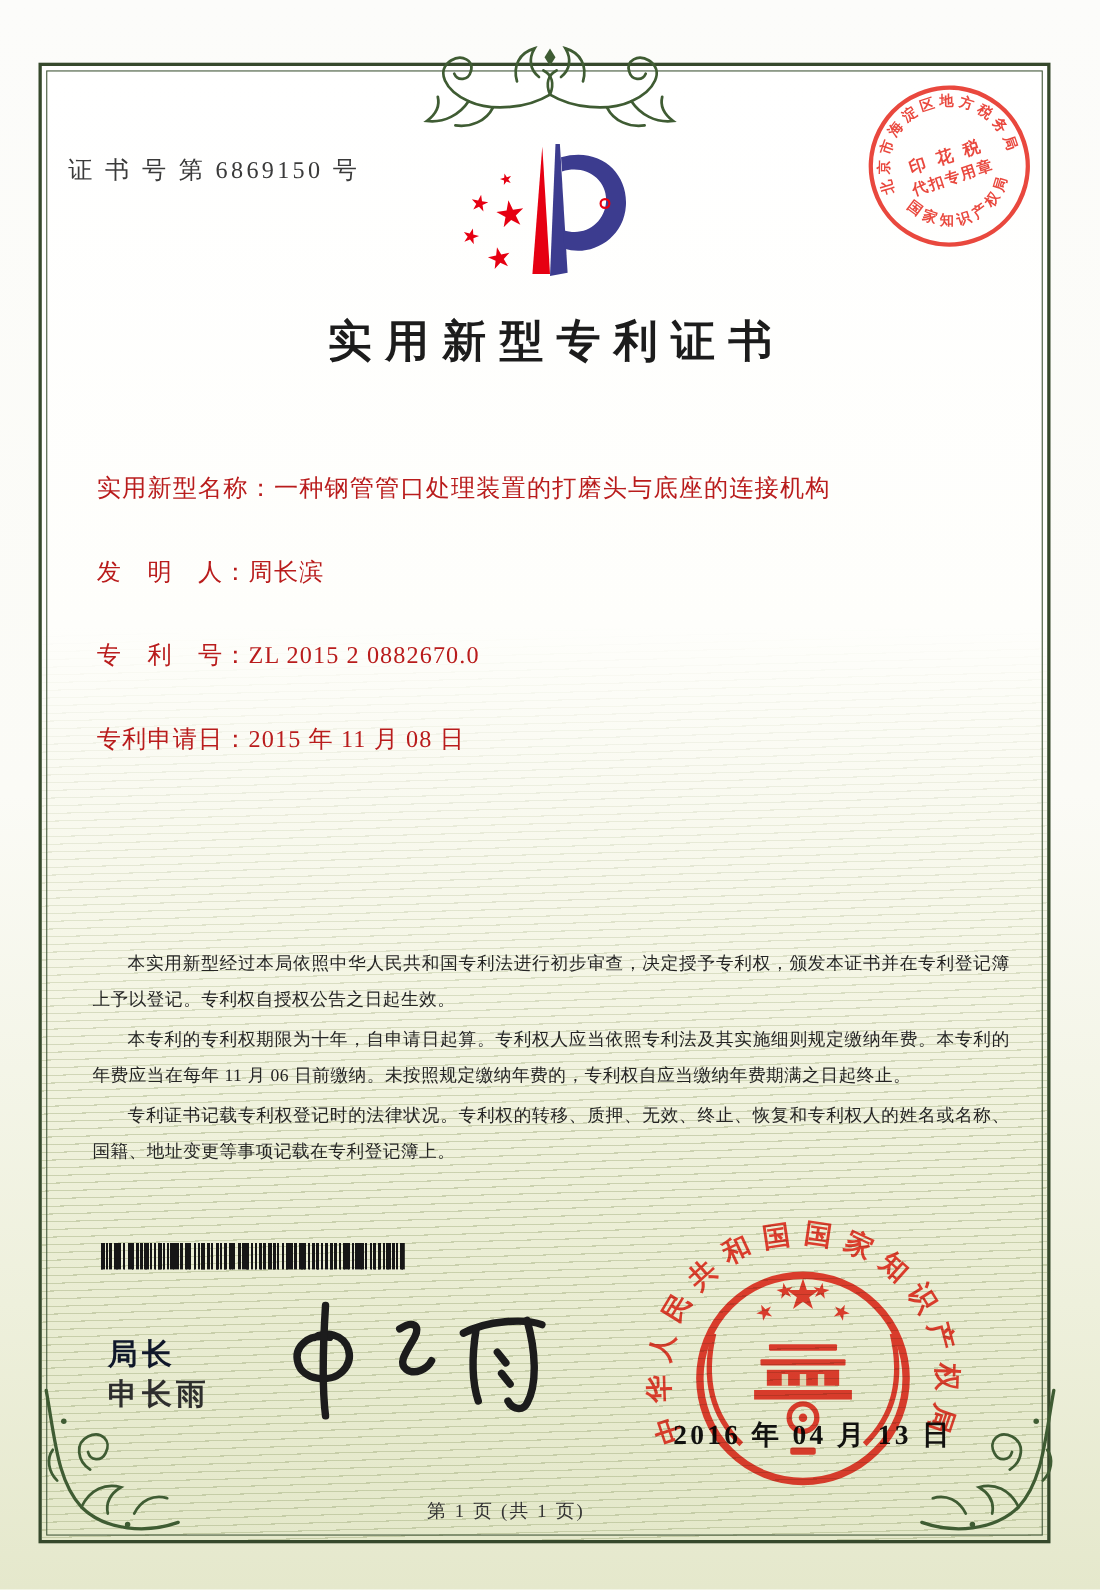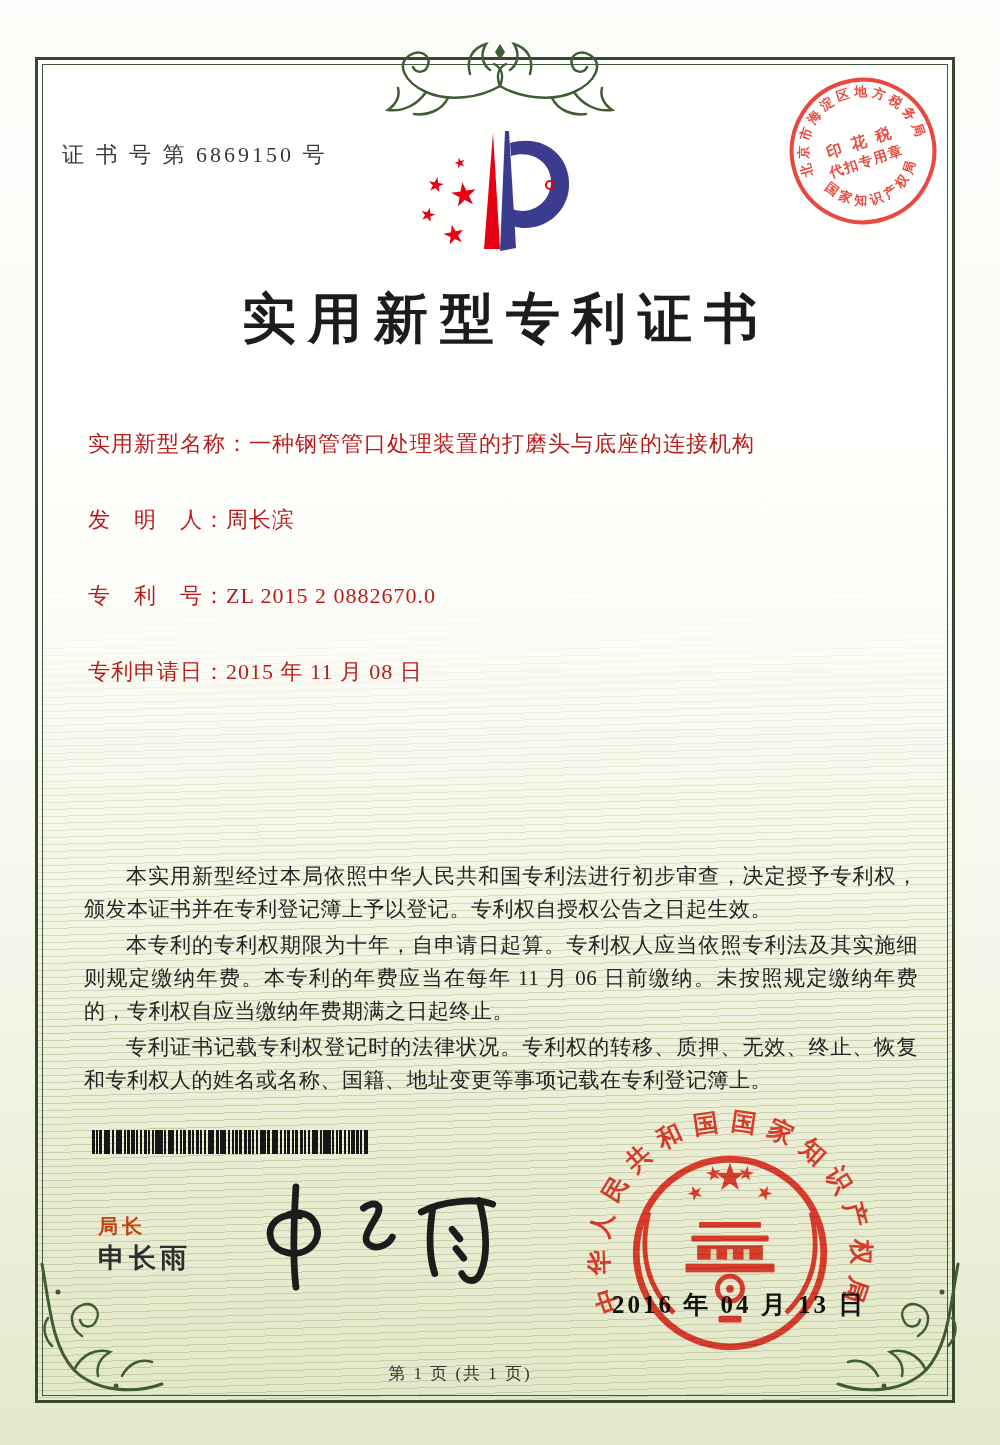"实用新型专利证书" .title { font-size: 54px -> 40px }
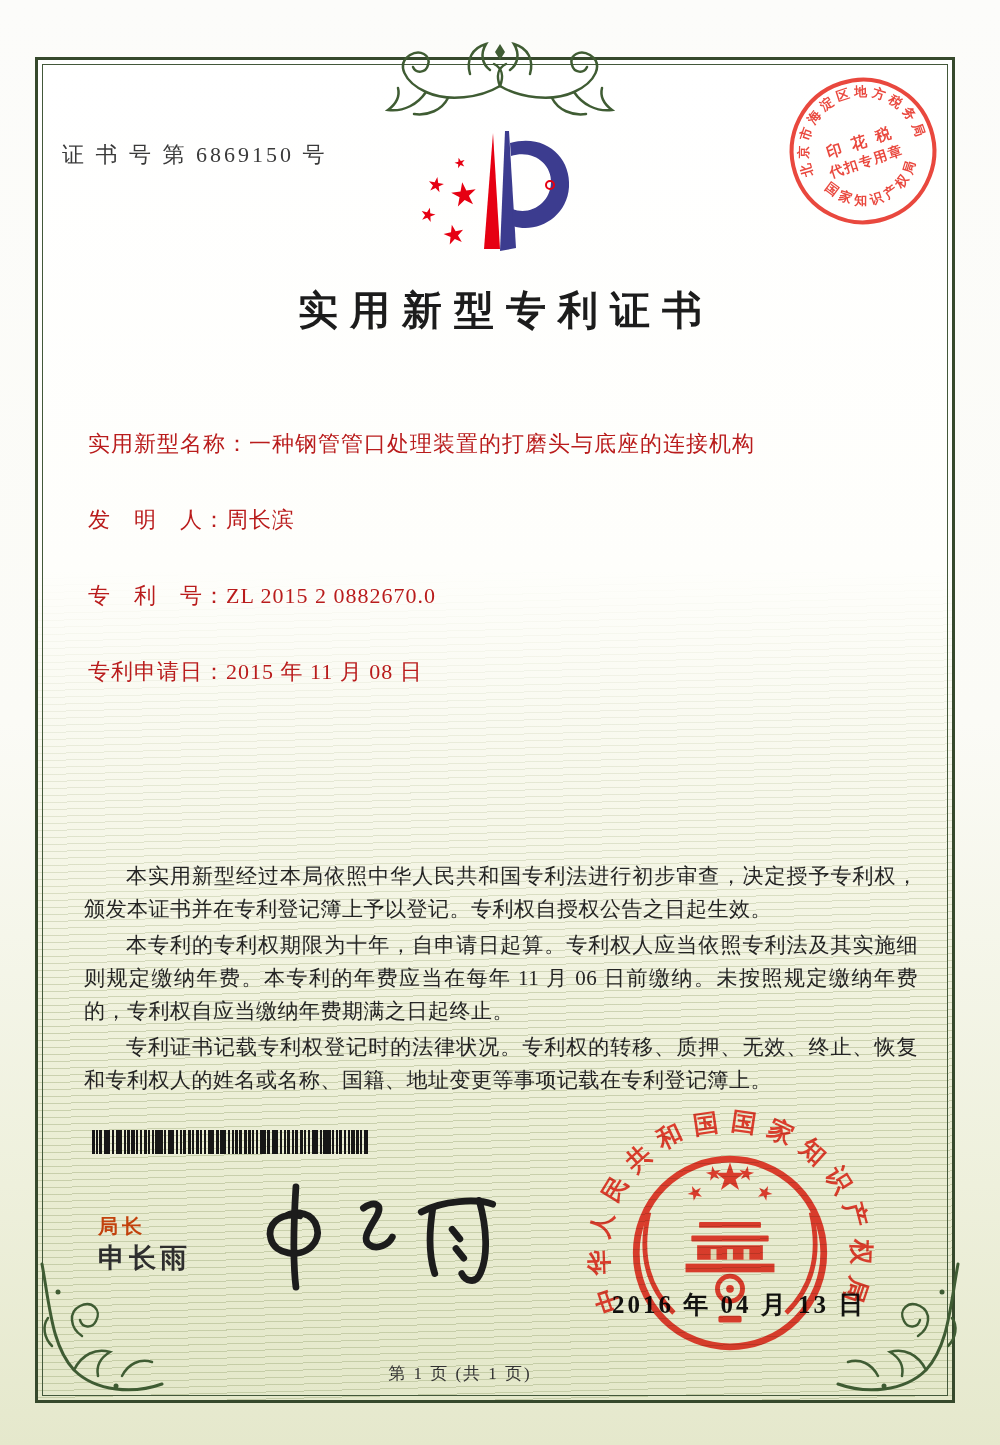"本实用新型经过本局依照中华人民共和国专利法进行初步审查，决定授予专利权，颁发本证" .paragraphs p { font-size: 21px -> 16px }
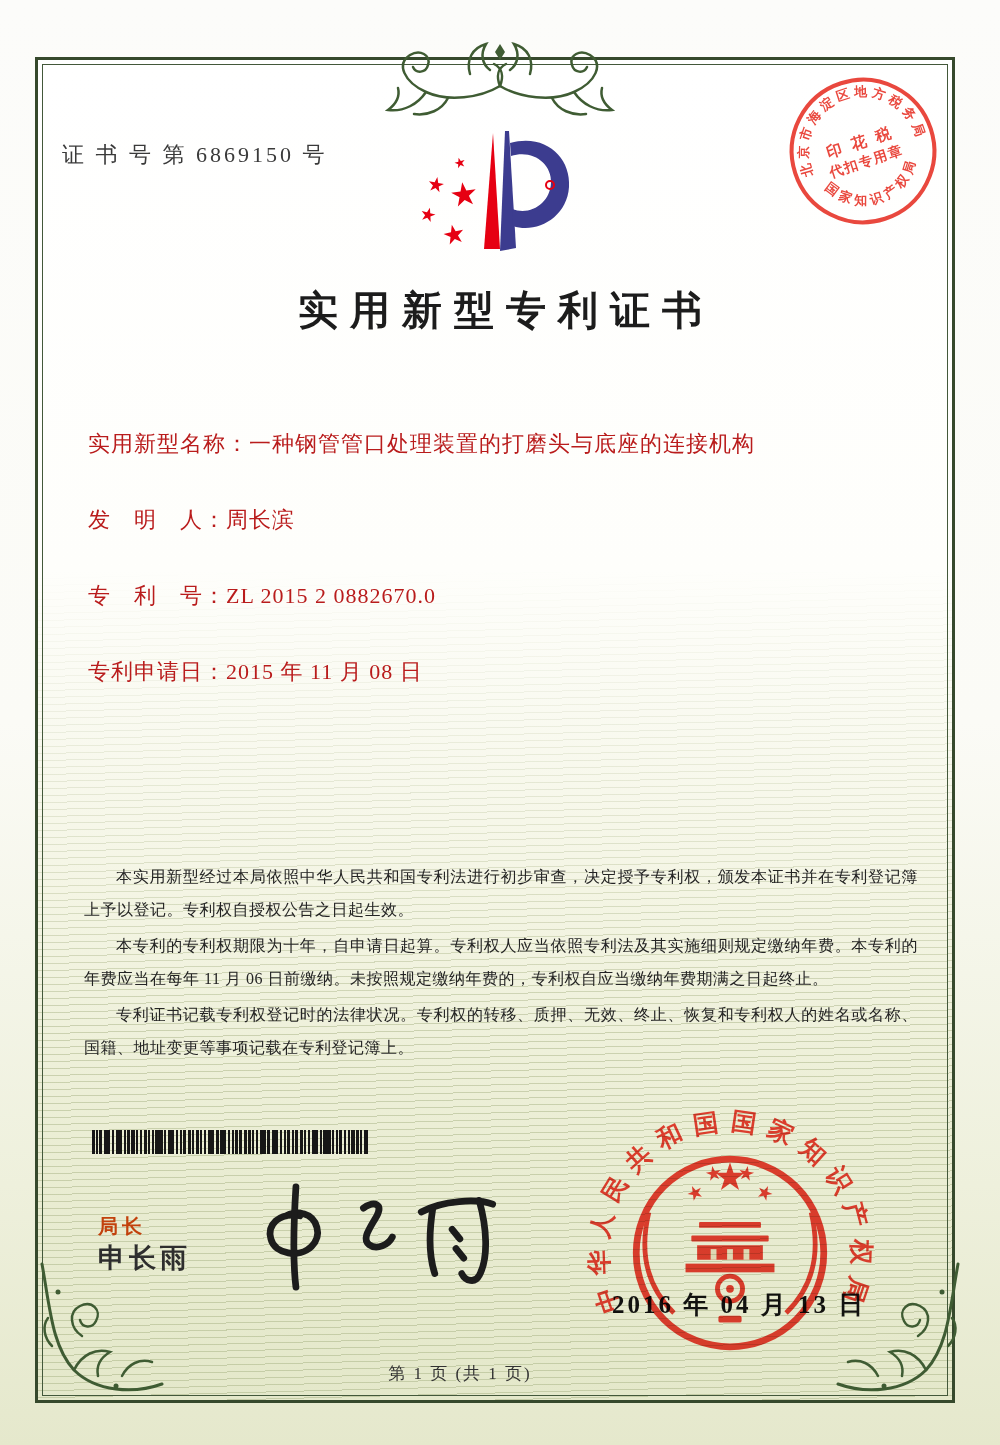"局长" .signer-title { color: #c2410c -> #0f172a; font-size: 20px -> 27px }
